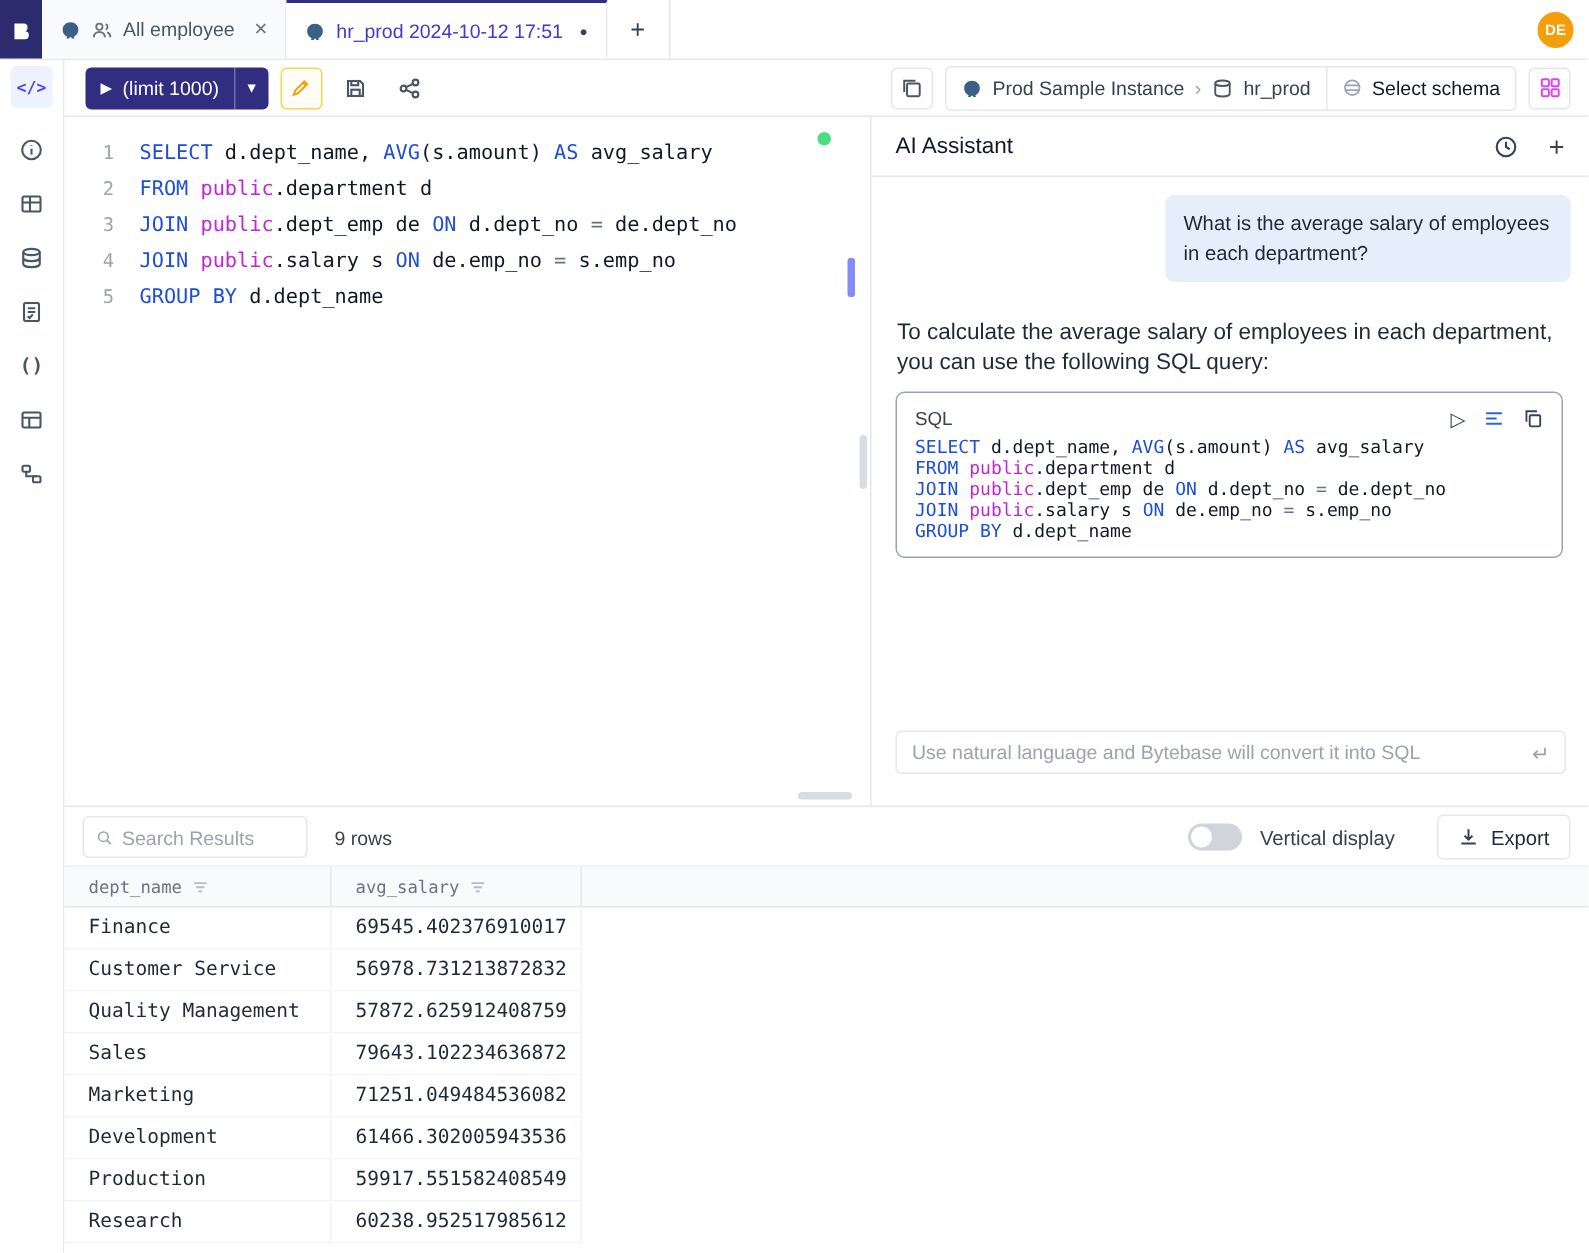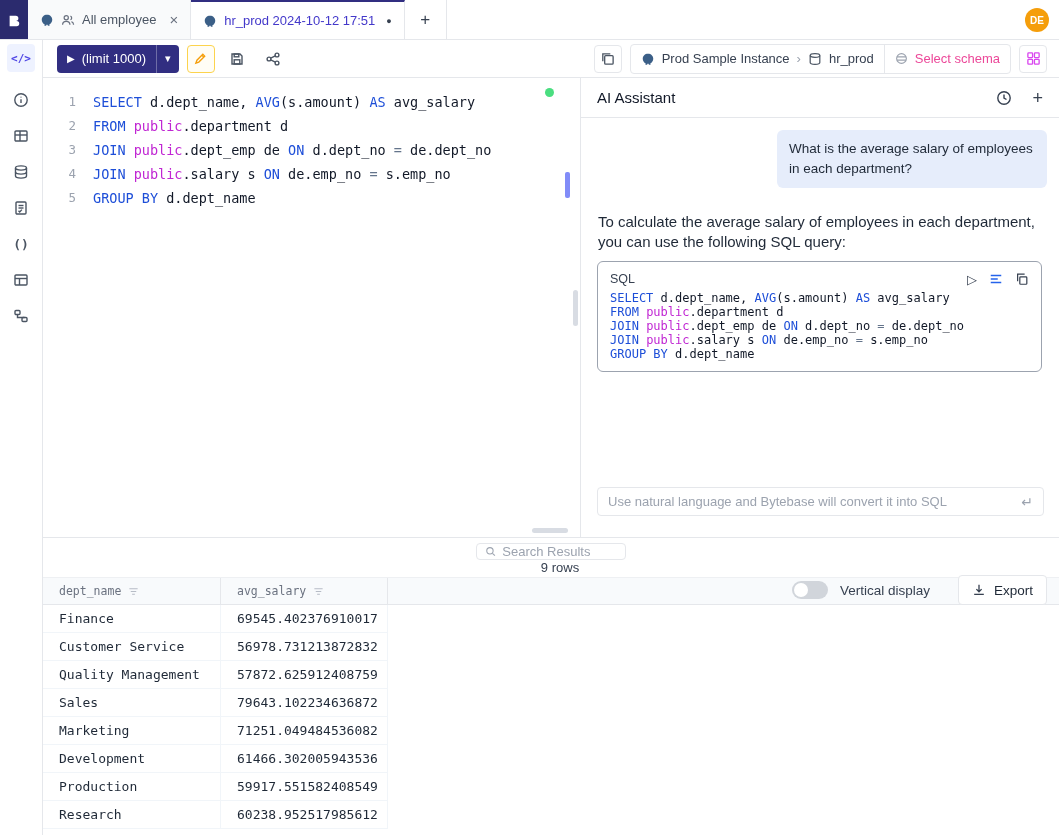"Select schema" .context .seg.schema { color: #ec4899 -> #0f172a }
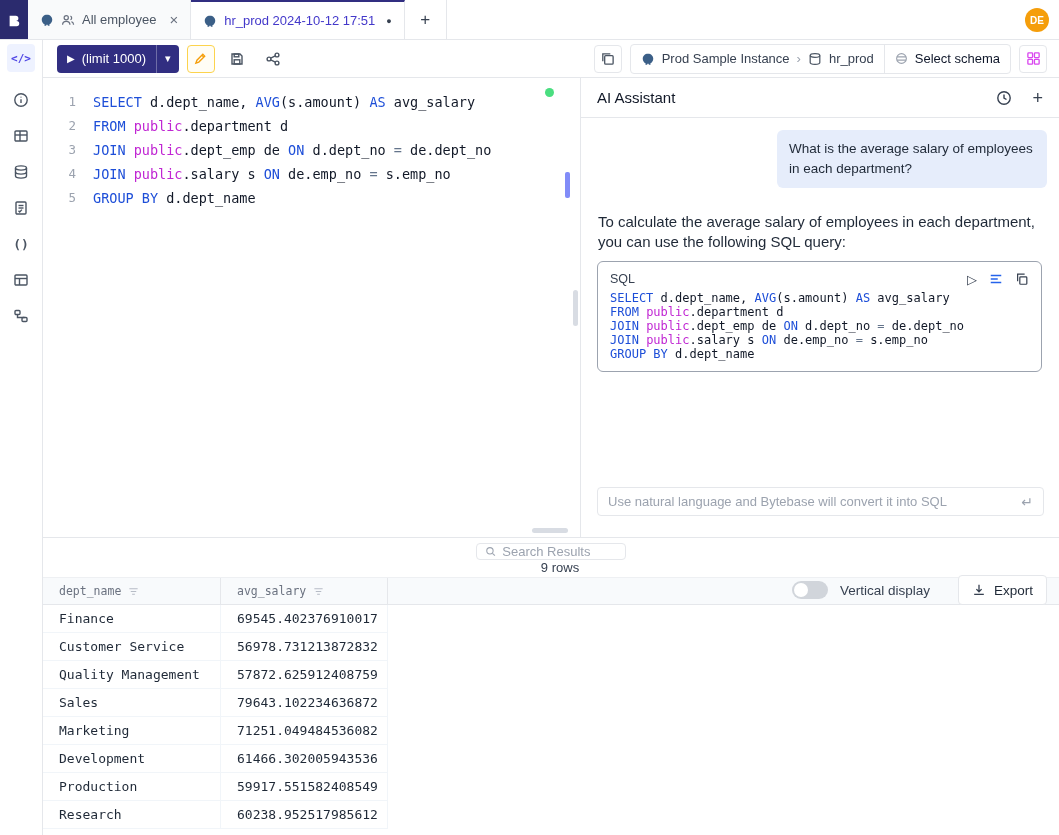"Search Results" .results-toolbar { flex-direction: column -> none }
